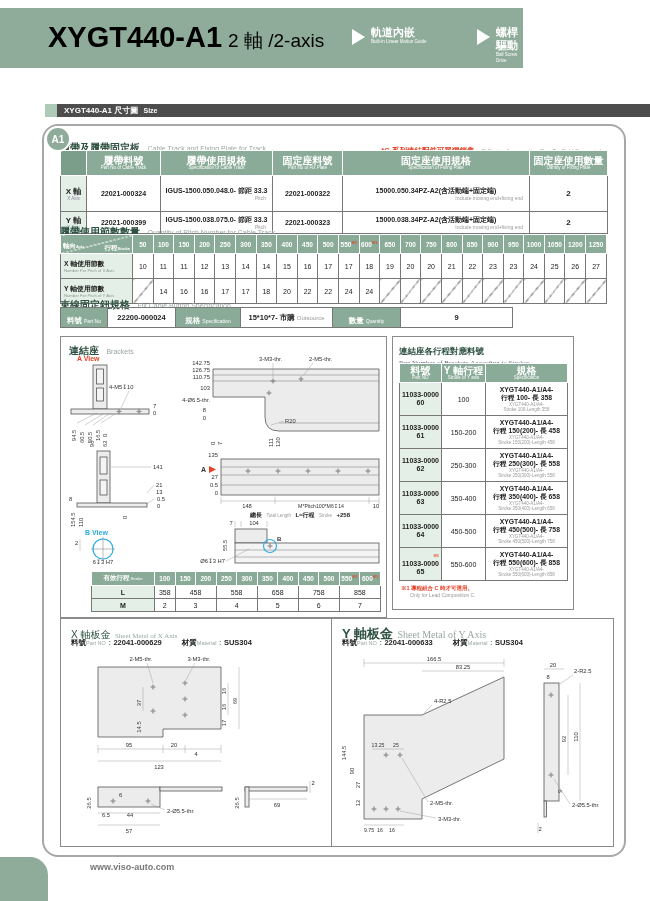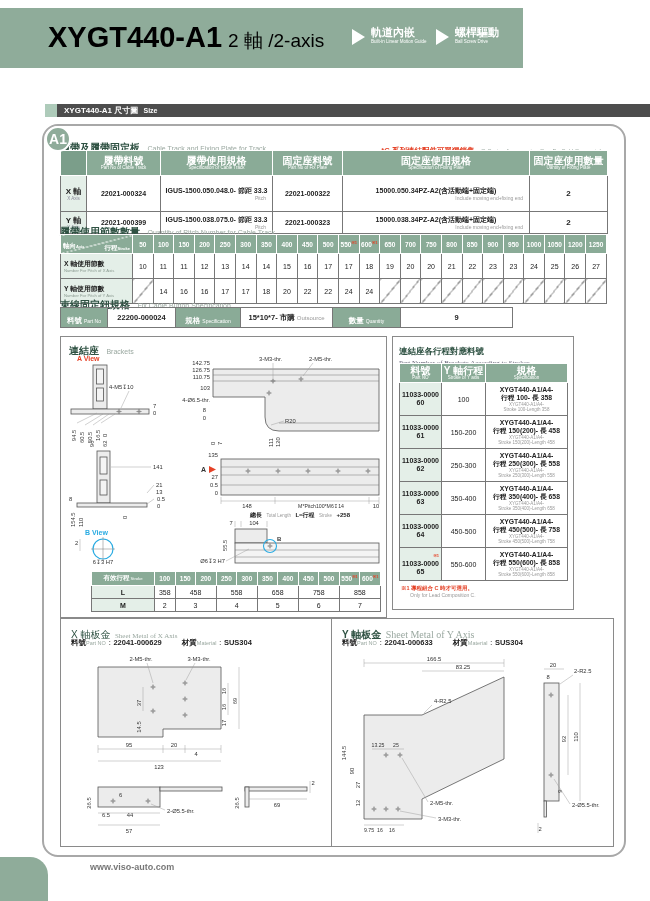"螺桿驅動" div.feat { left: 436px -> 477px }
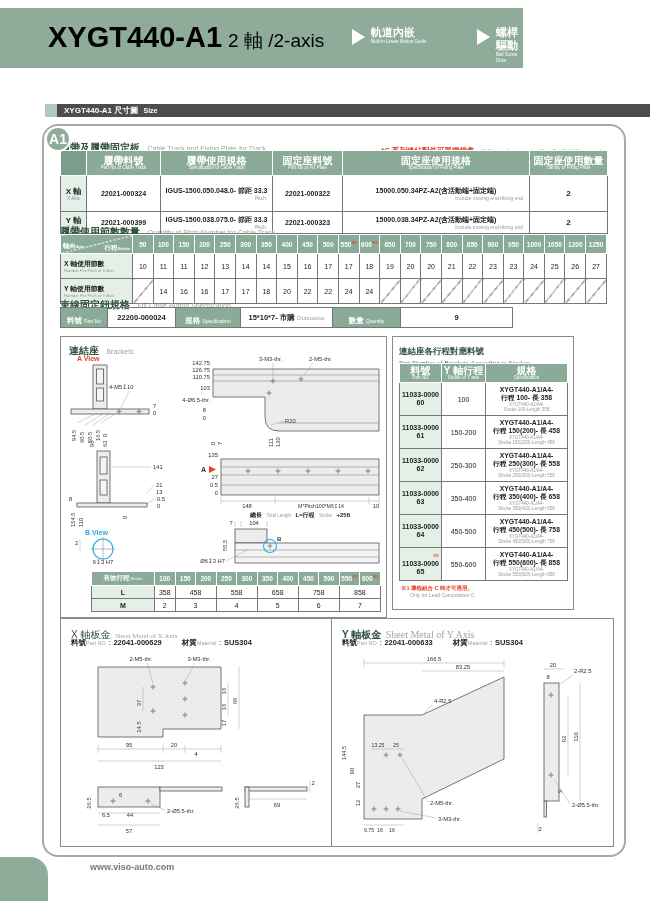"A1" .badge { font-size: 14px -> 10px }
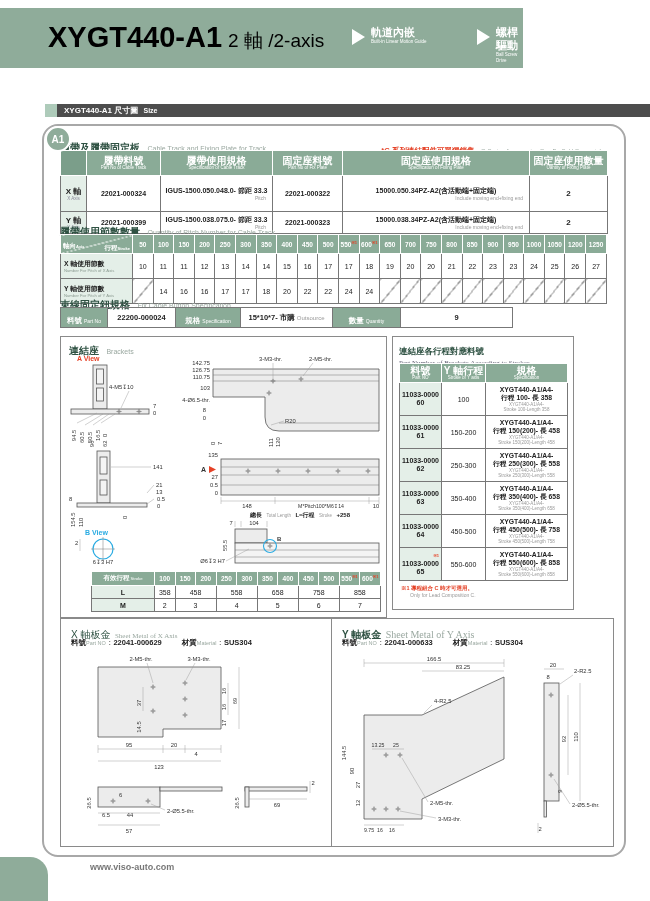"Y 軸板金" span { font-size: 10px -> 13px }
